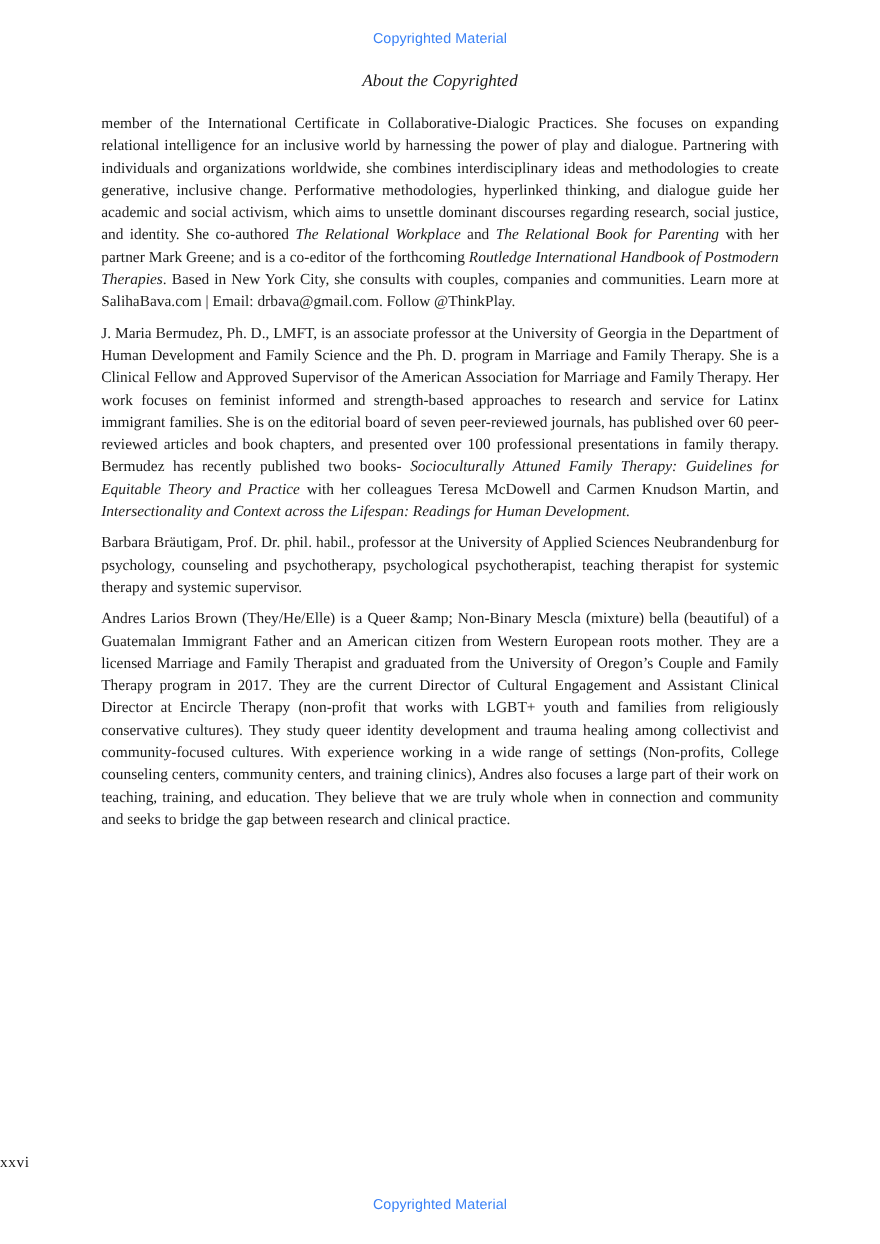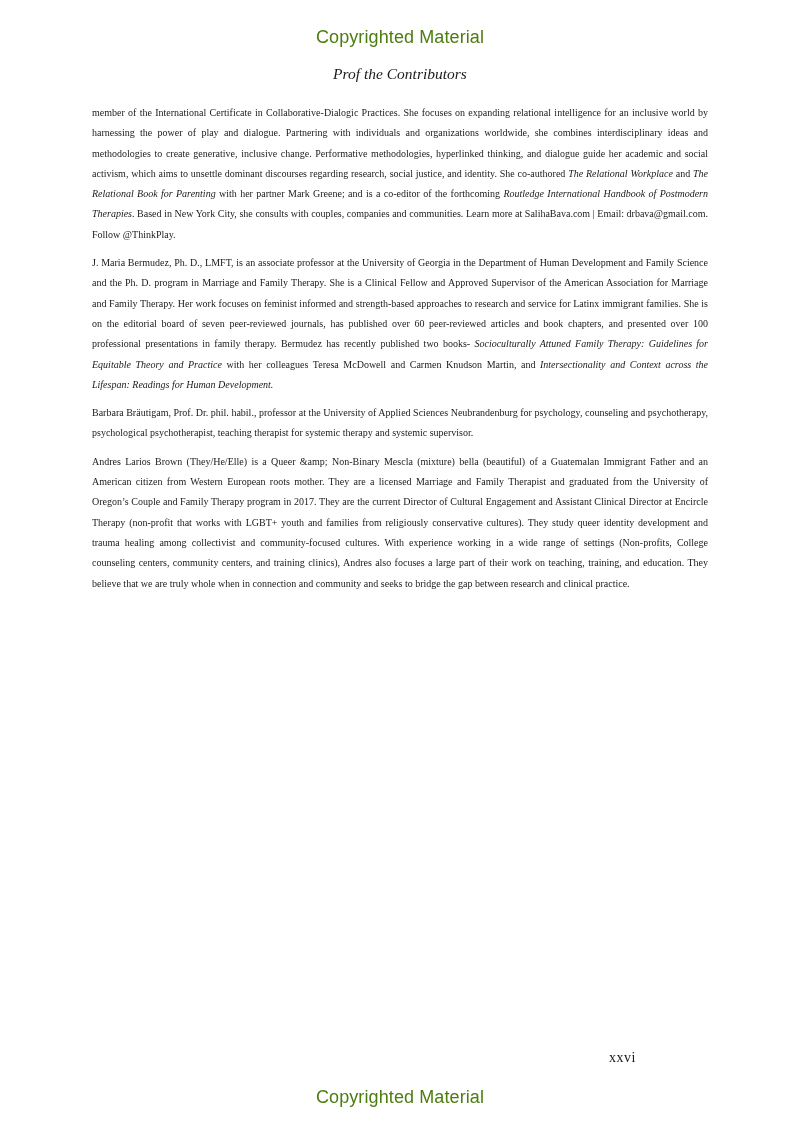"Copyrighted Material" .watermark { color: #4d7c0f -> #3b82f6; font-size: 18px -> 13px }
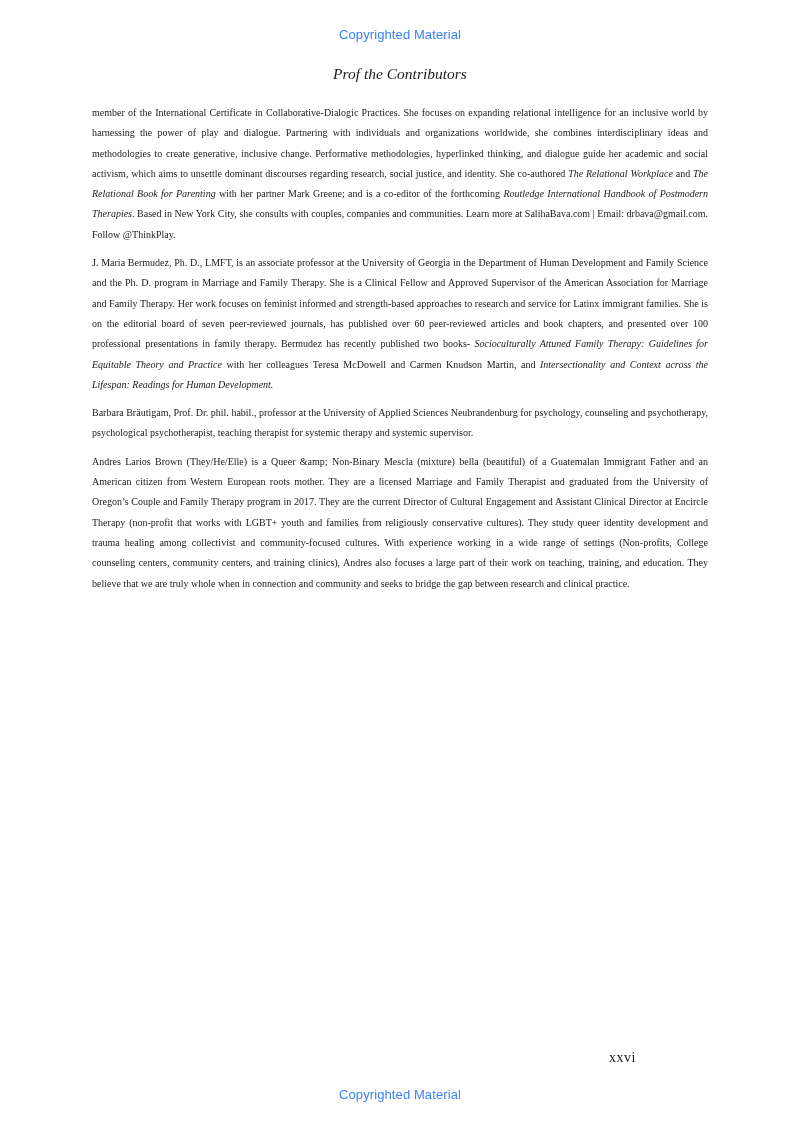"Prof the Contributors" div.running-head { text: Prof the Contributors -> About the Copyrighted }
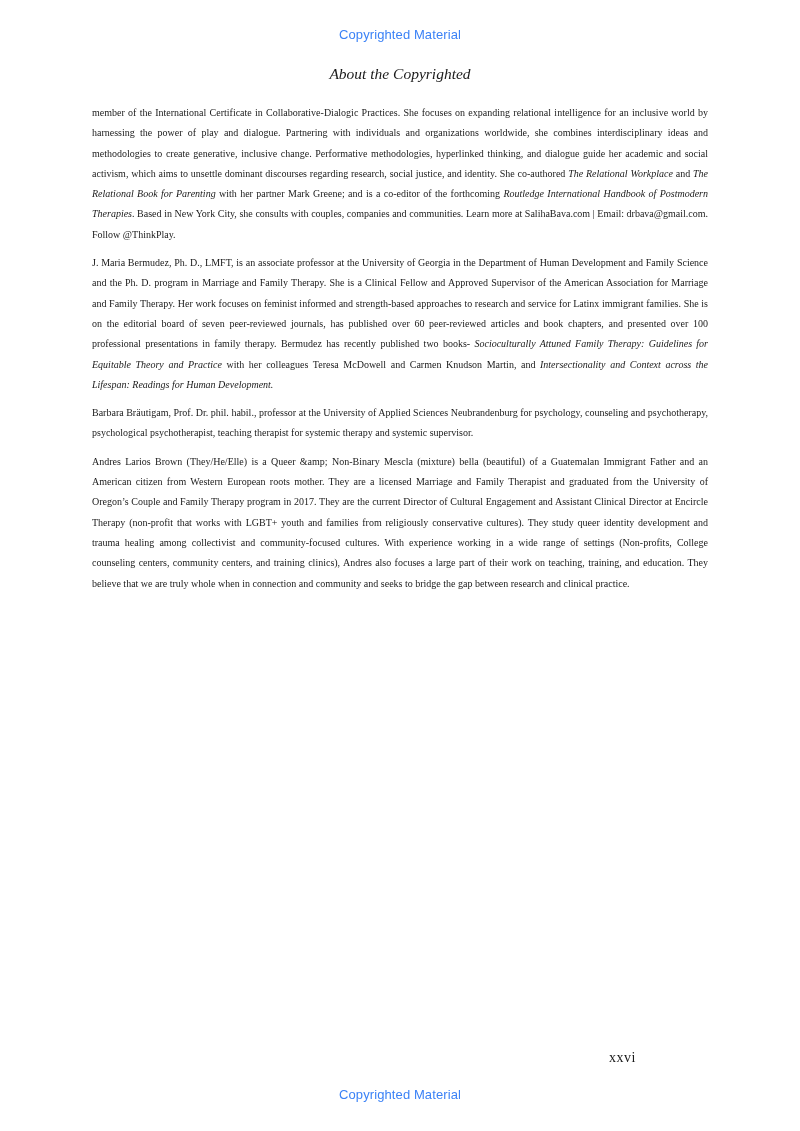"member of the International Certificate" .para { font-size: 10px -> 14px }
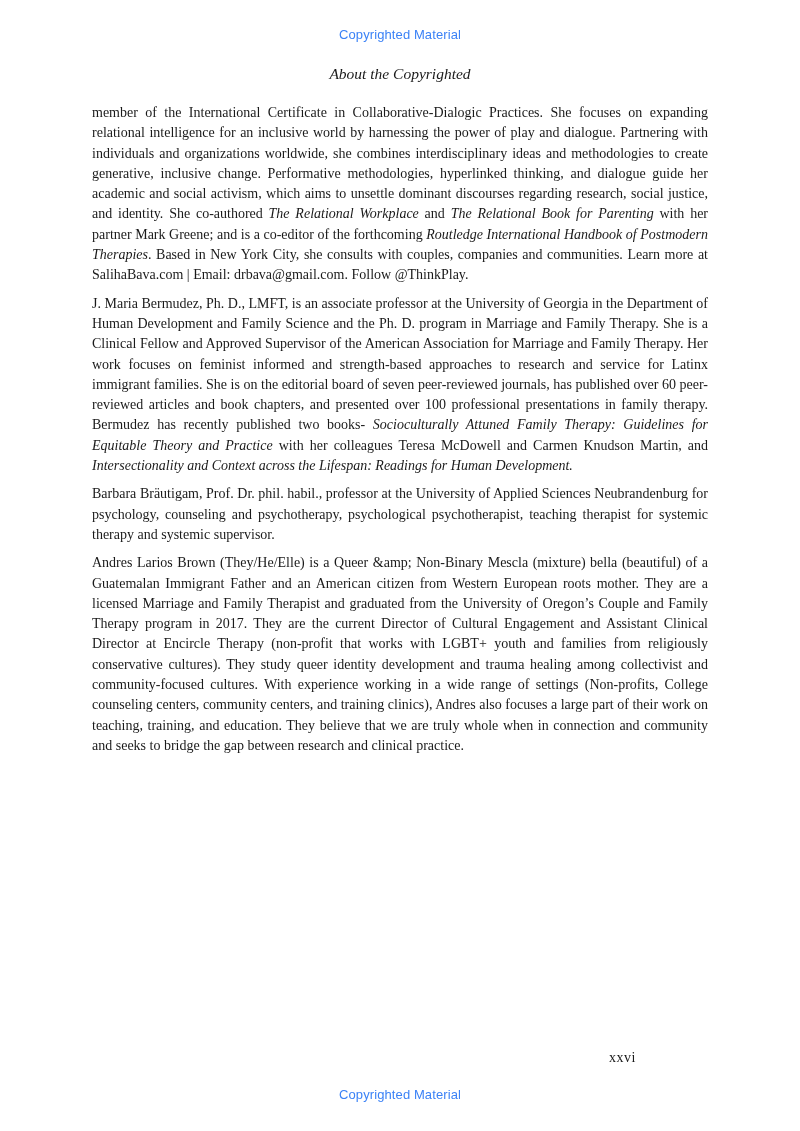"xxvi" .page-number { text-align: right -> left }
